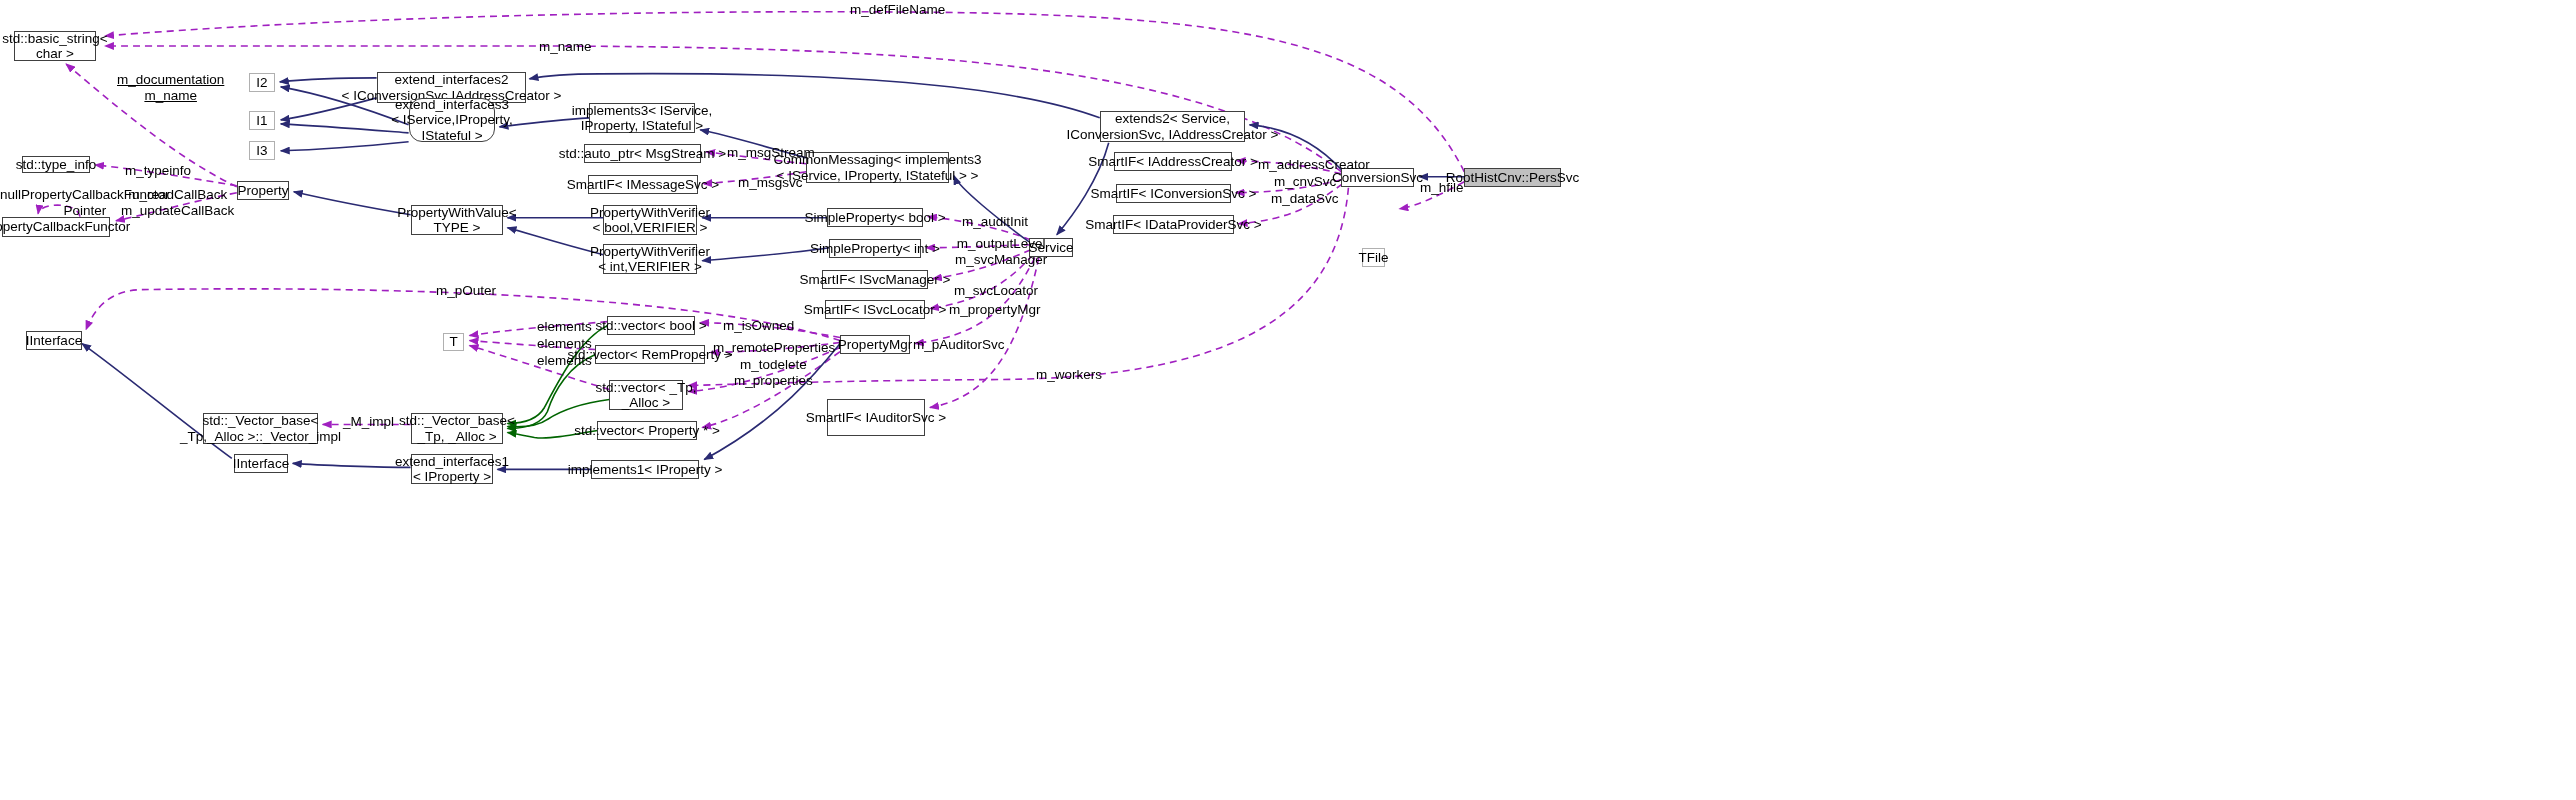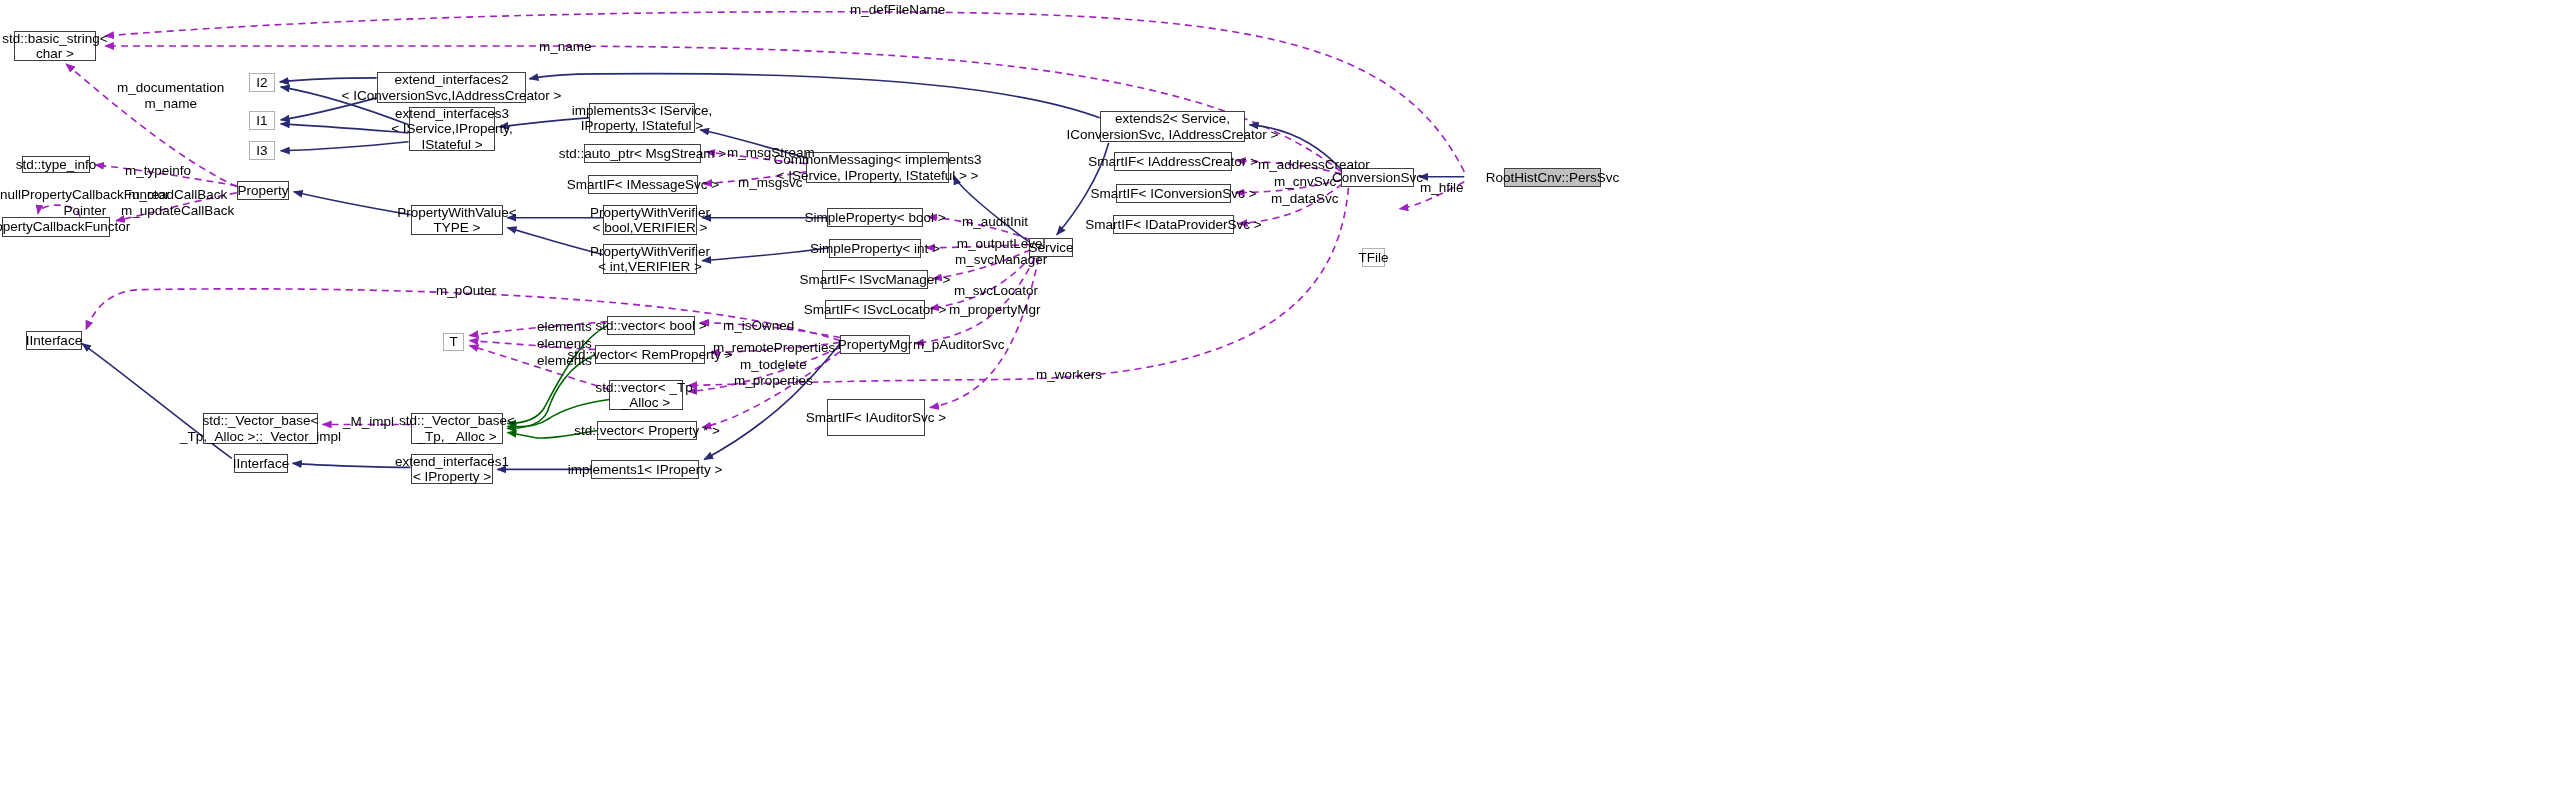"m_documentation" div.edge-label { text-decoration: none -> underline; top: 80px -> 72px }
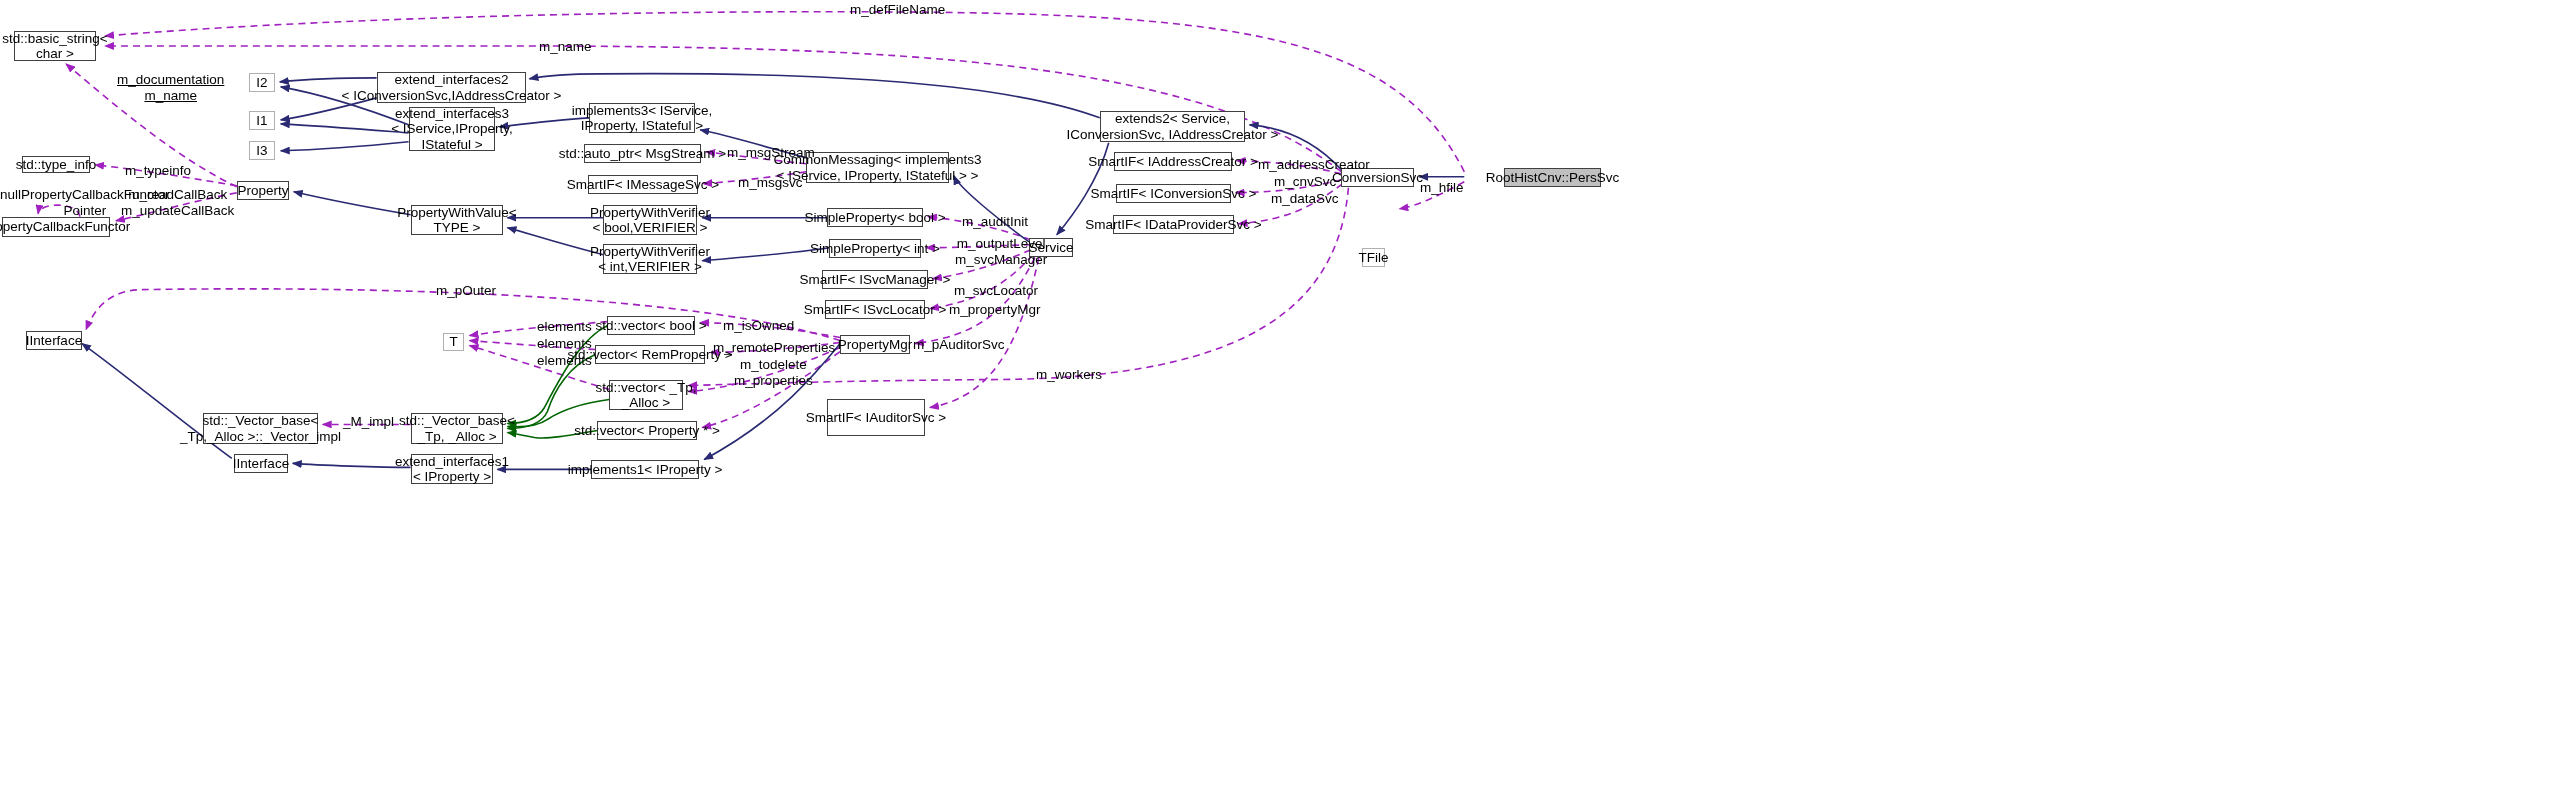"extend_interfaces3" div.node { border-radius: none -> 13px; top: 107px -> 98px }
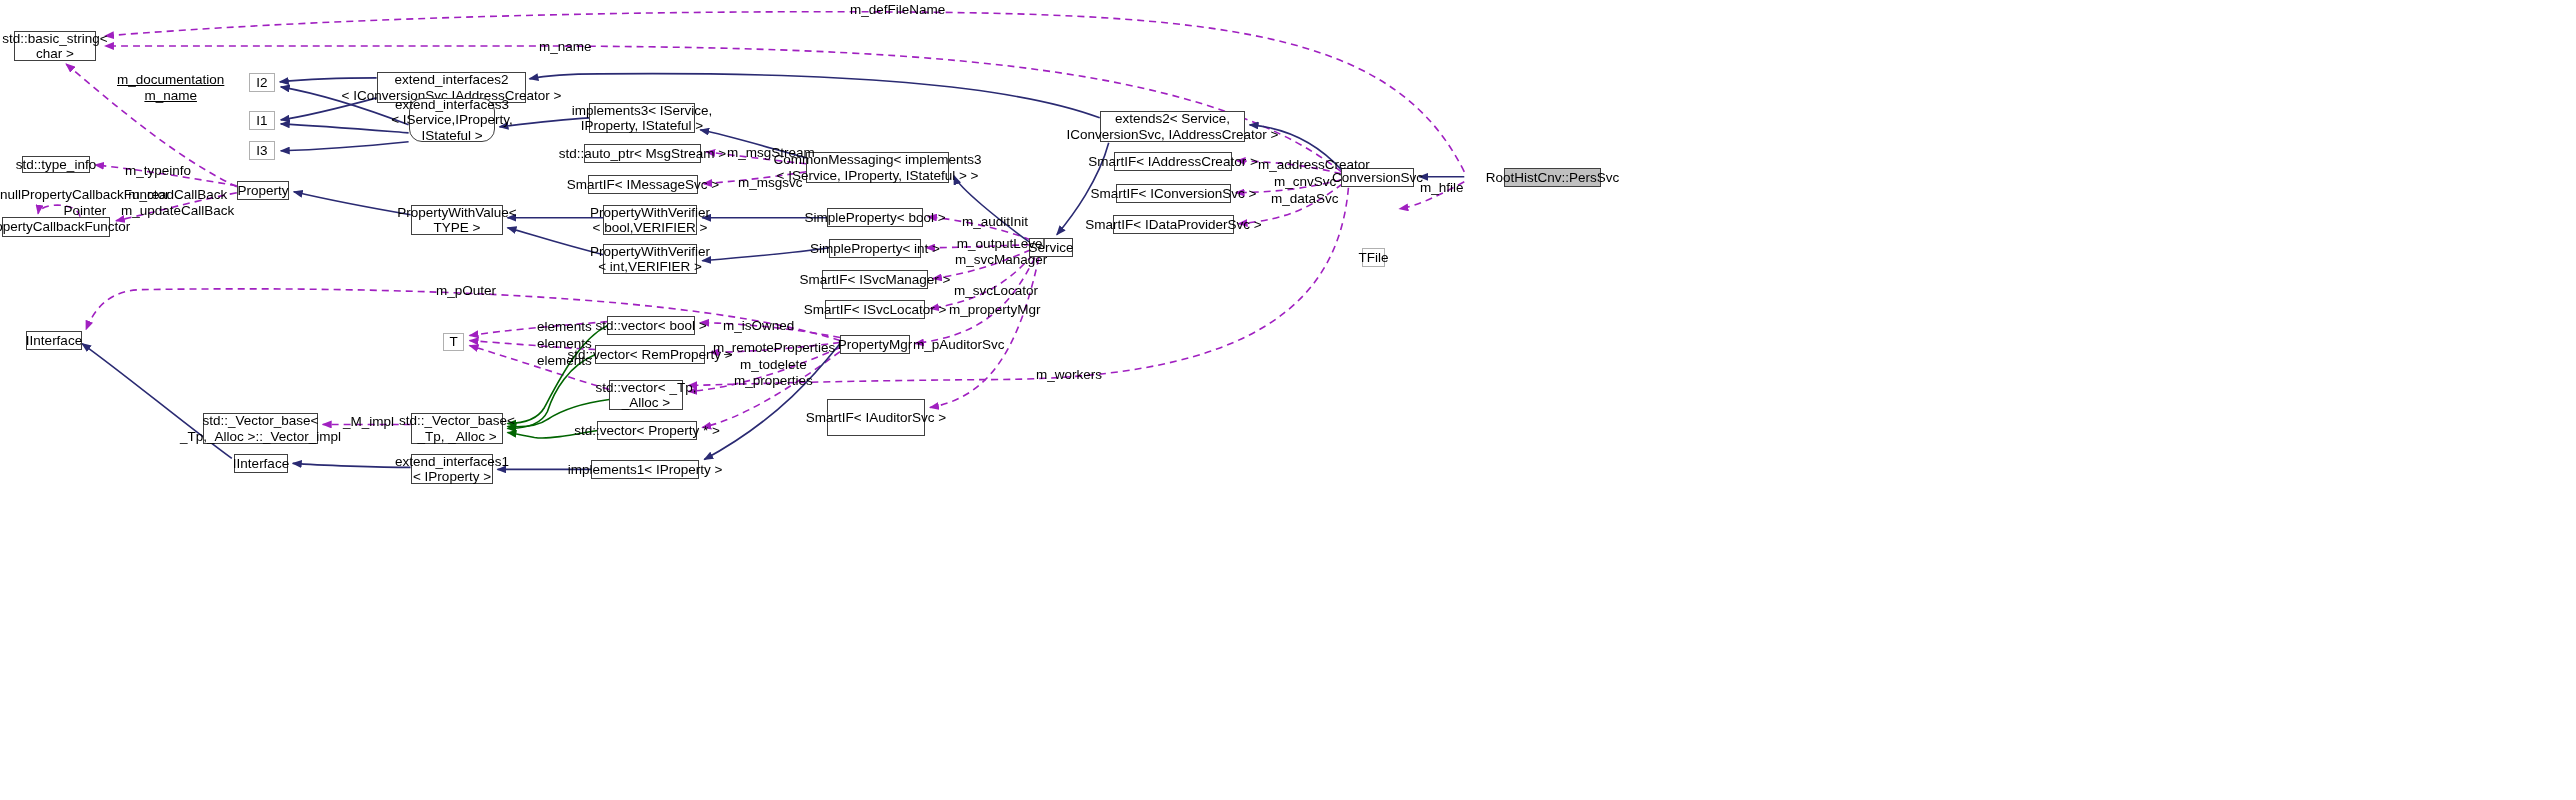"RootHistCnv::PersSvc" .node.highlight { margin-left: 40px -> none }
